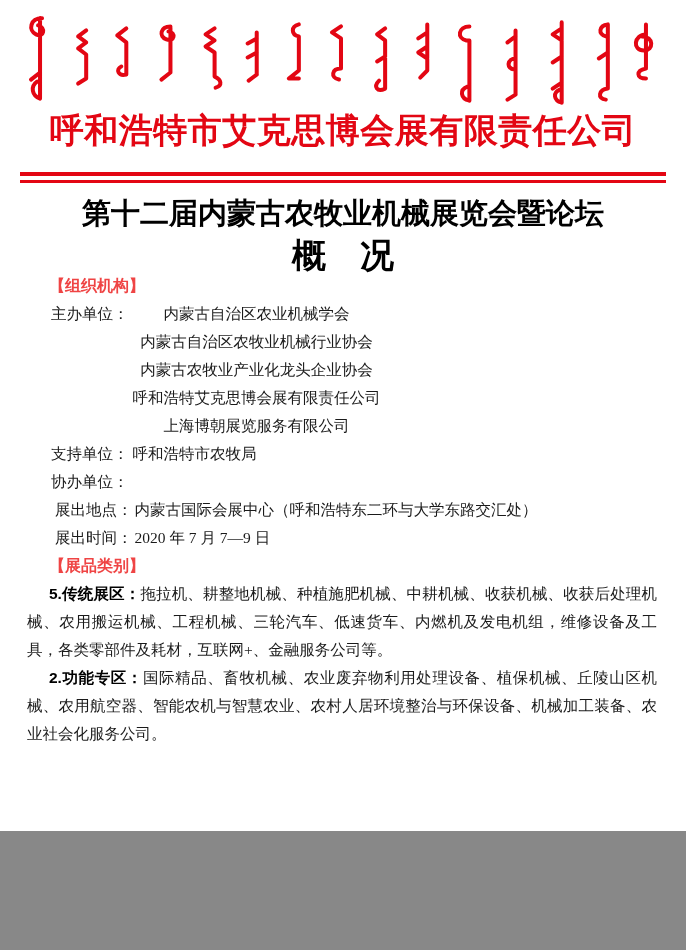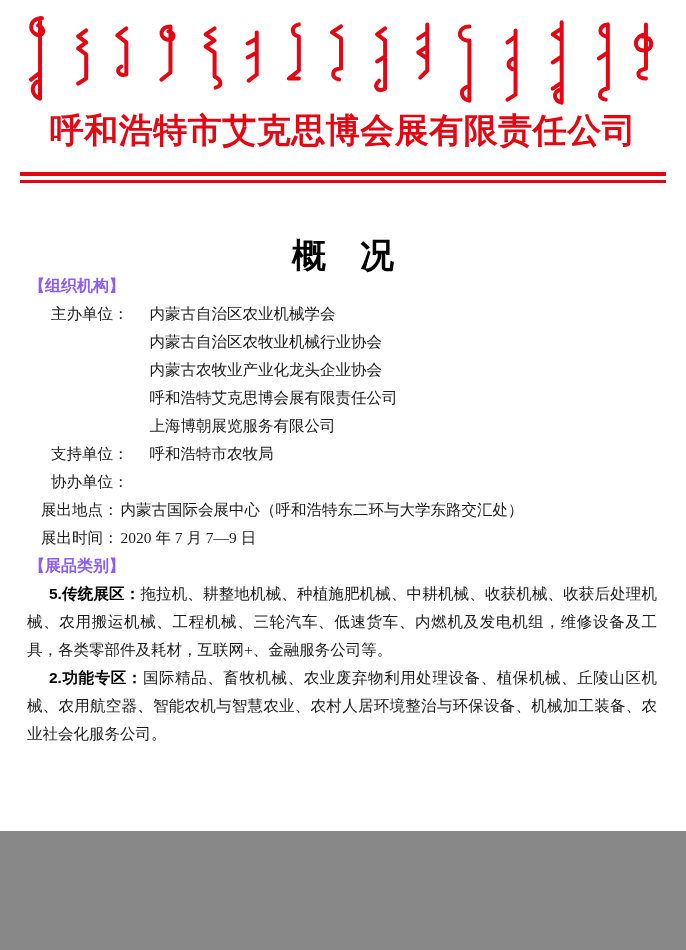"第十二届内蒙古农牧业机械展览会暨论坛" div.doc-title { html: none -> <div>第十二届内蒙古农牧业机械展览会暨论坛</div> }
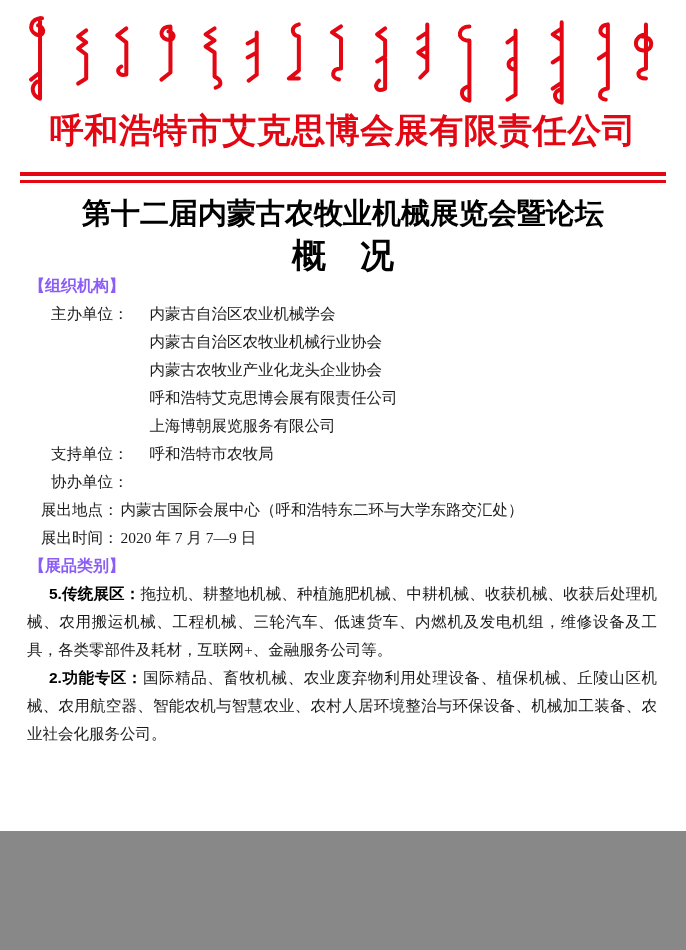"【组织机构】" .sec-heading { color: #8b5cf6 -> #ef4444; padding-left: 29px -> 49px }
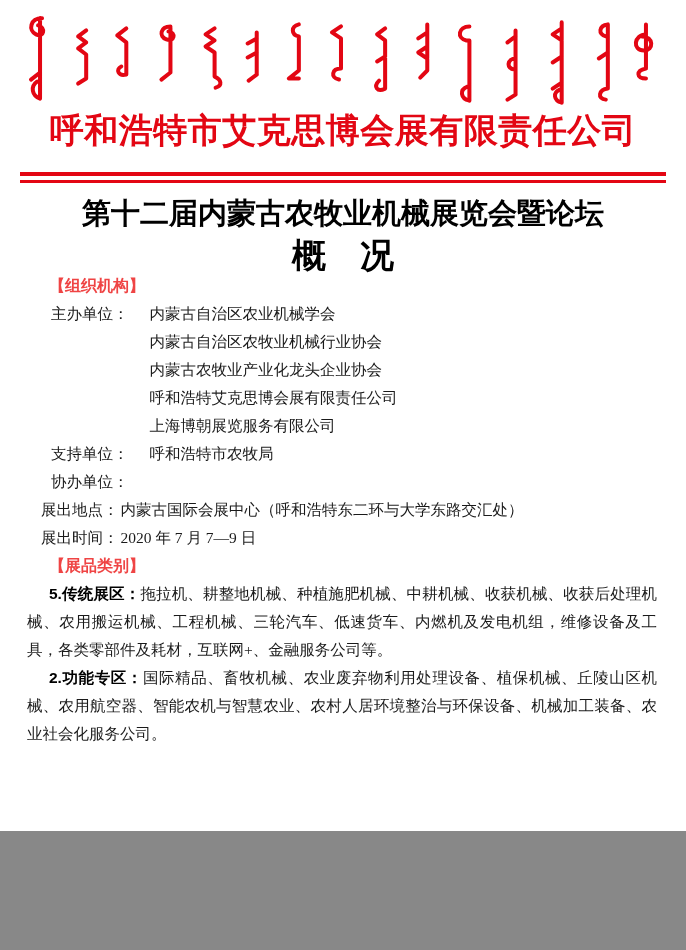"内蒙古自治区农业机械学会" .org-vals { margin-left: 21px -> 4px; text-align: none -> center }
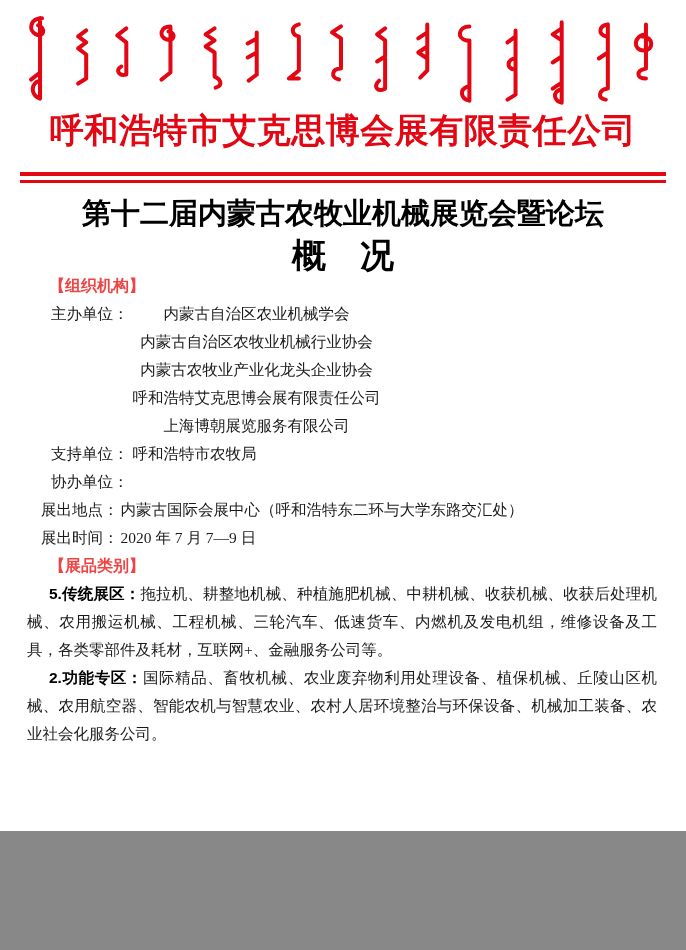"展出地点：内蒙古国际会展中心（呼和浩特东二环与大学东路交汇处）" .sched-row { margin-left: 41px -> 55px }
